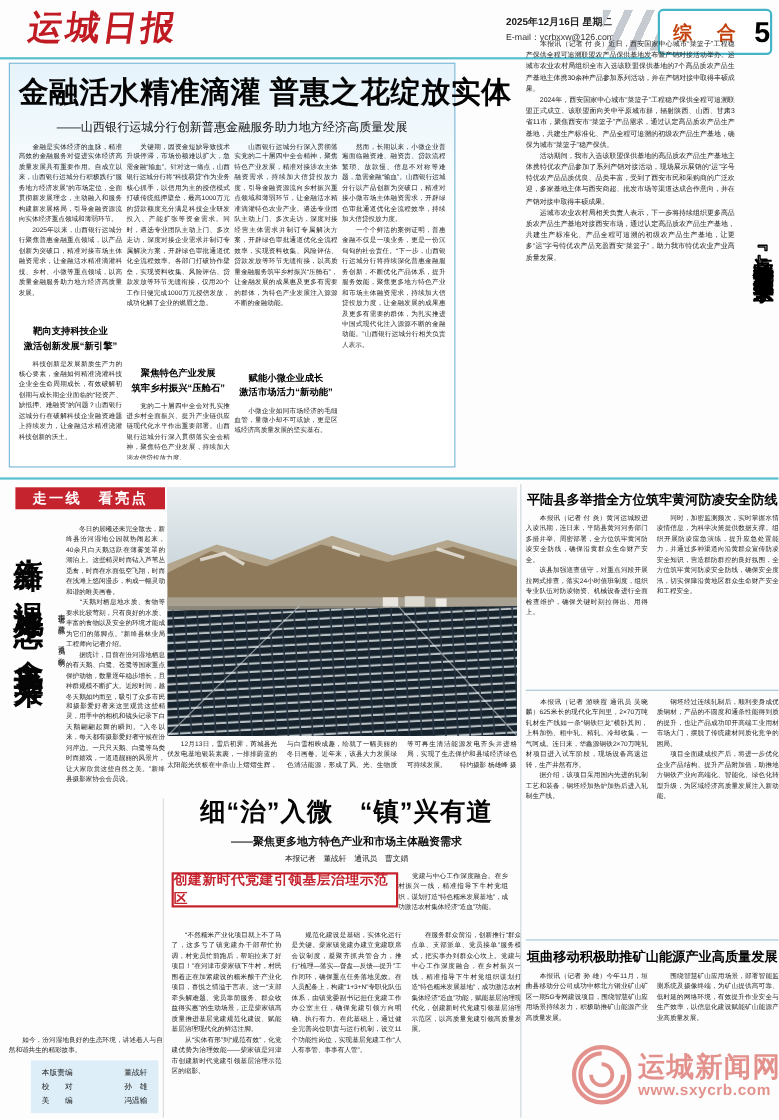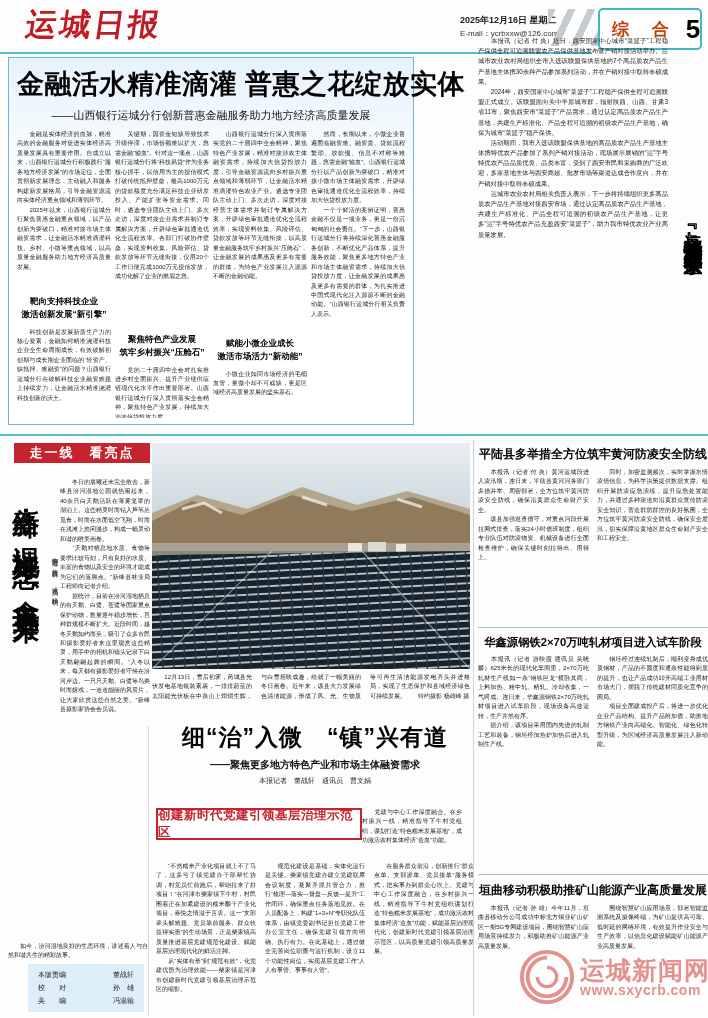"华鑫源钢铁2×70万吨轧材项目进入试车阶段" div.rc-hl { html: <div>华鑫源钢铁2×70万吨轧材项目进入试车阶段</div> -> none }
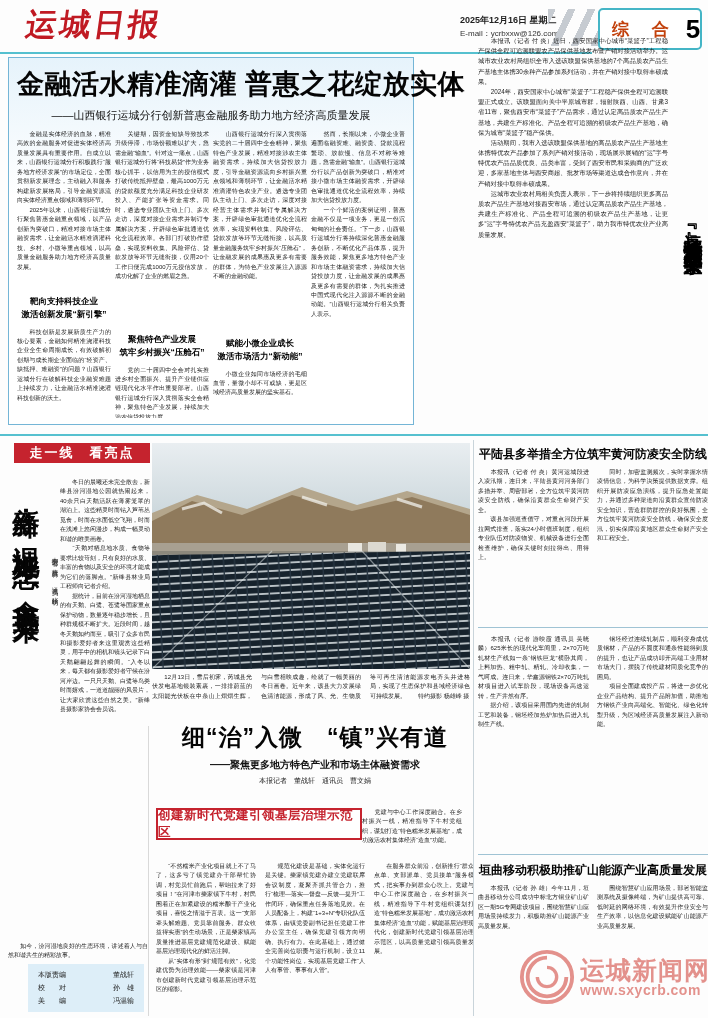"创建新时代党建引领基层治理示范区" .party-row { margin-top: 22px -> 7px }
